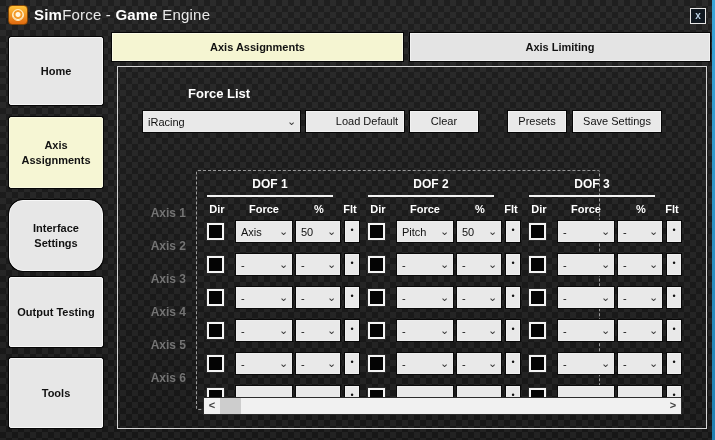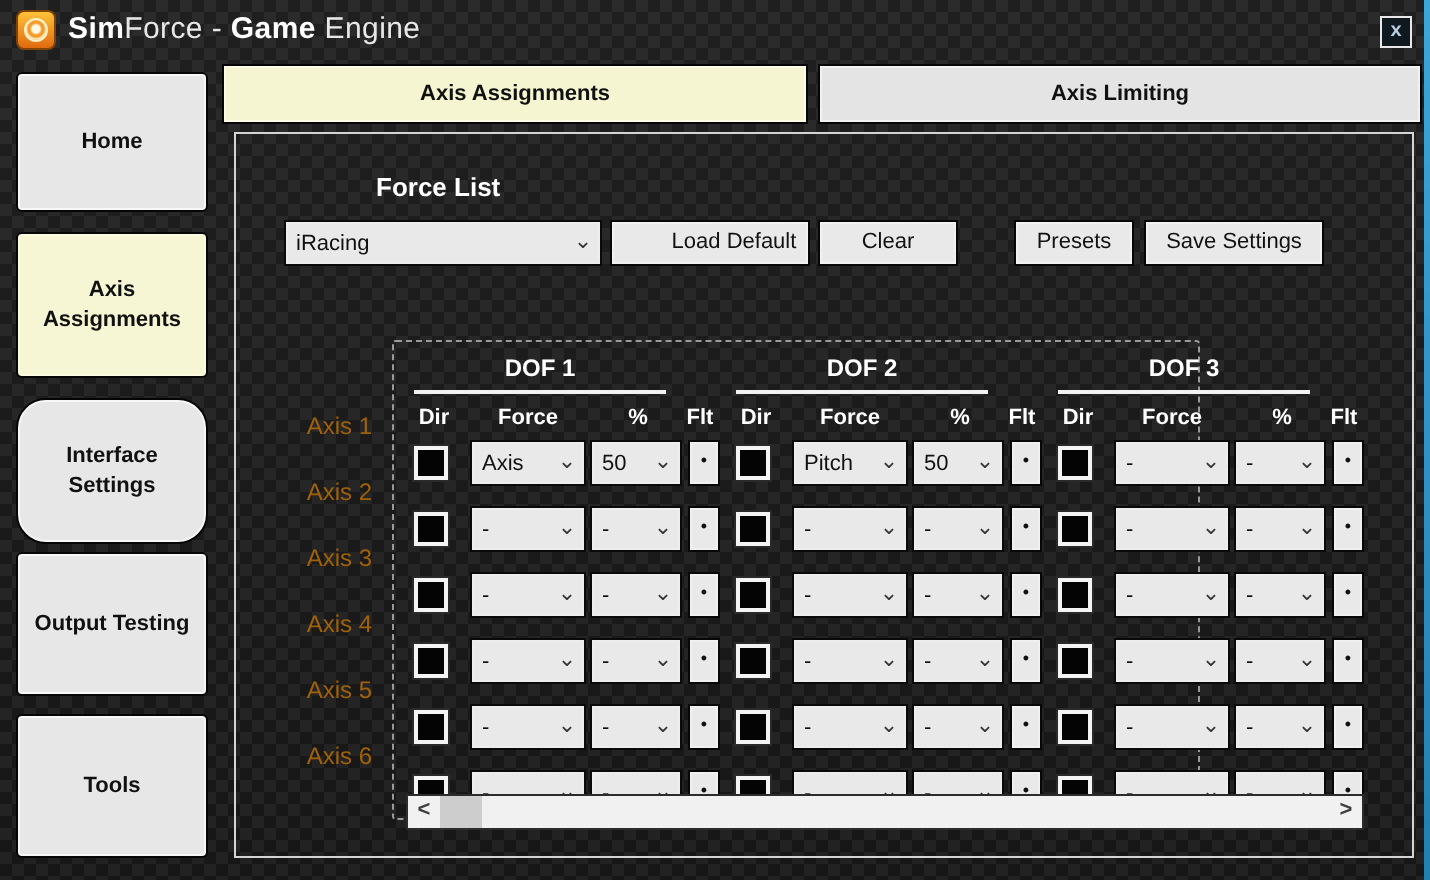"Axis 1" .axis-label { color: #a16207 -> #737373; font-weight: normal -> bold }
